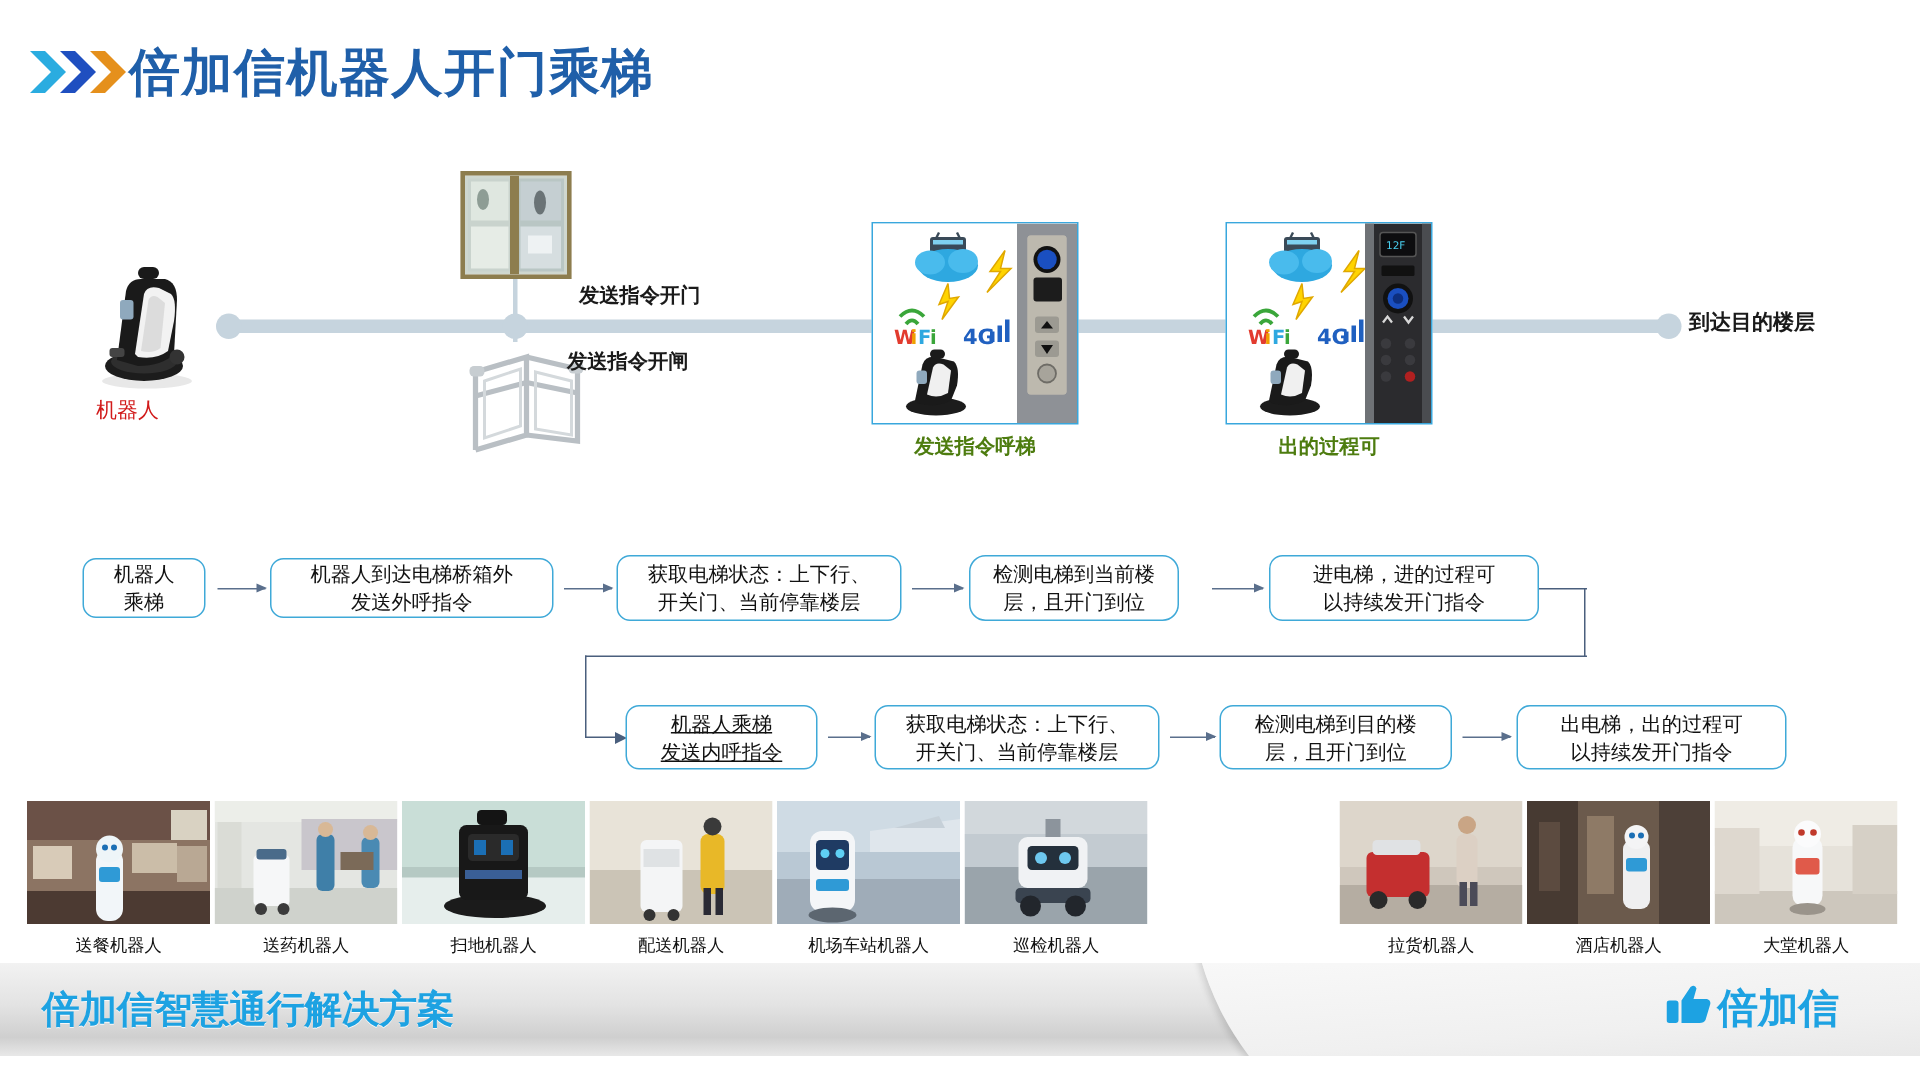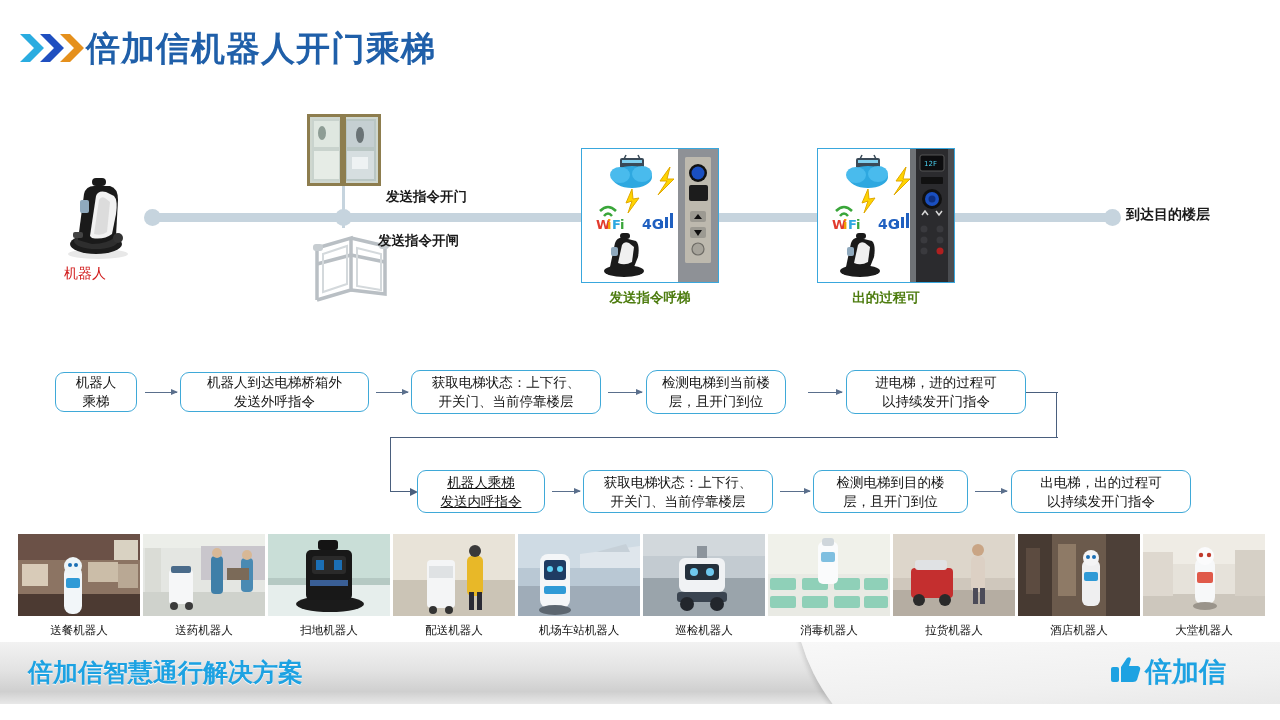"消毒机器人" div.g-item { html: <div> <div> <svg> <rect></rect> <rect></rect> <g> <rect></rect> <rect></rect> <rect></rect> <rect></rect> <rect></rect> <rect></rect> <rect></rect> <rect></rect> </g> <rect></rect> <rect></rect> <rect></rect> </svg> </div> <div>消毒机器人</div> </div> -> none }
